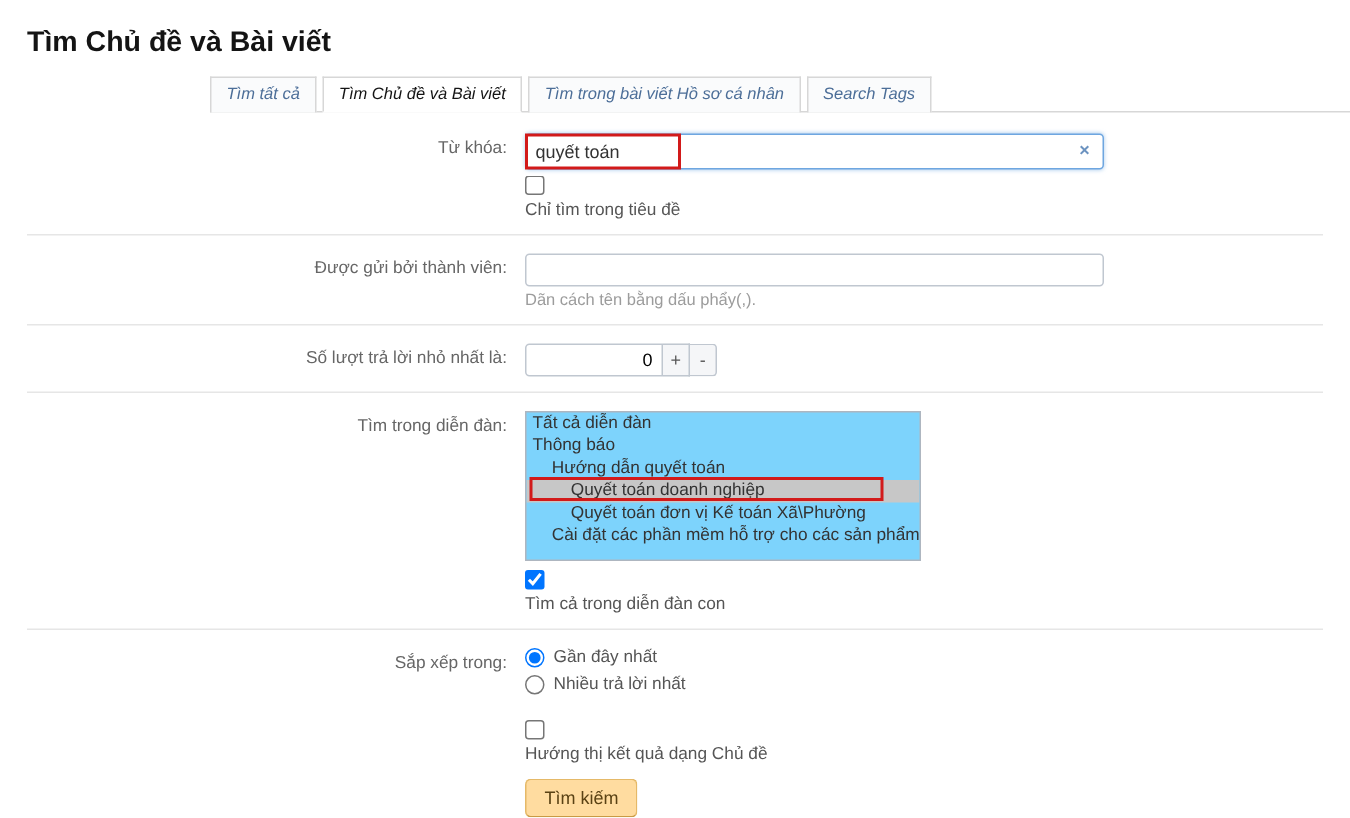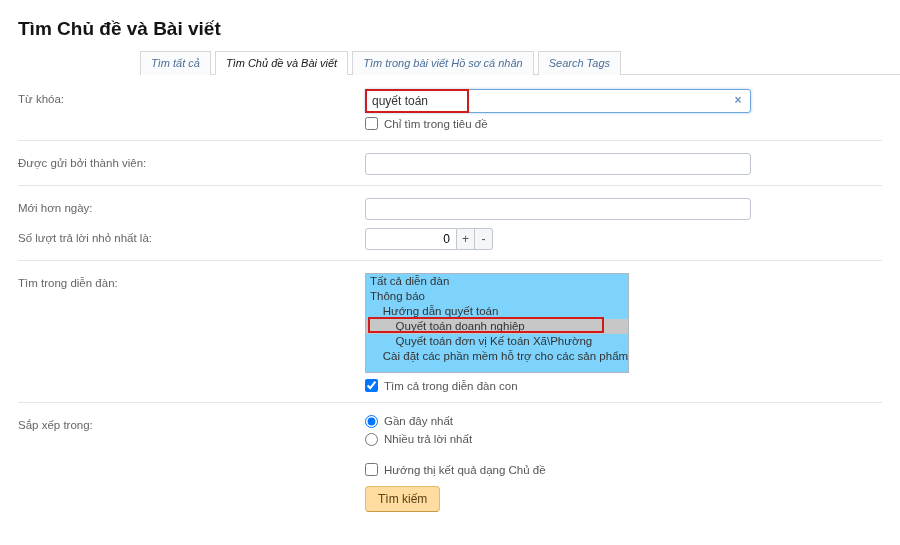"Từ khóa:" .label-col { padding-right: 27px -> 12px; text-align: none -> right }
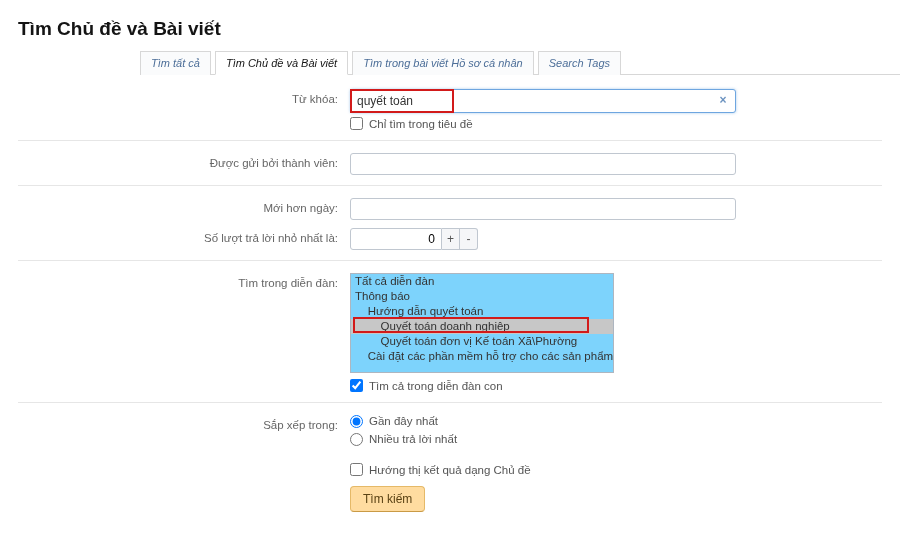"Chỉ tìm trong tiêu đề" .chk-line { align-items: flex-end -> flex-start; flex-direction: none -> column }
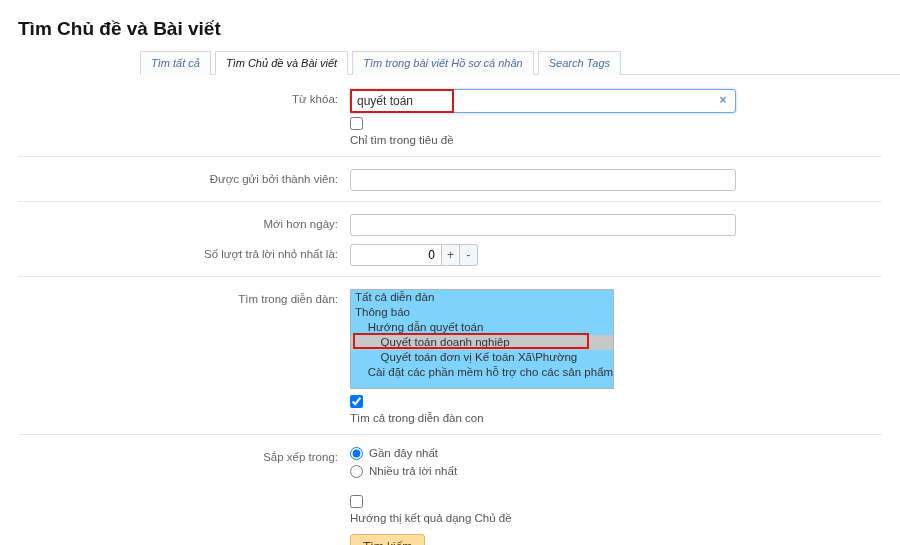"Dãn cách tên bằng dấu" div.hint { html: none -> <div>Dãn cách tên bằng dấu phẩy(,).</div> }
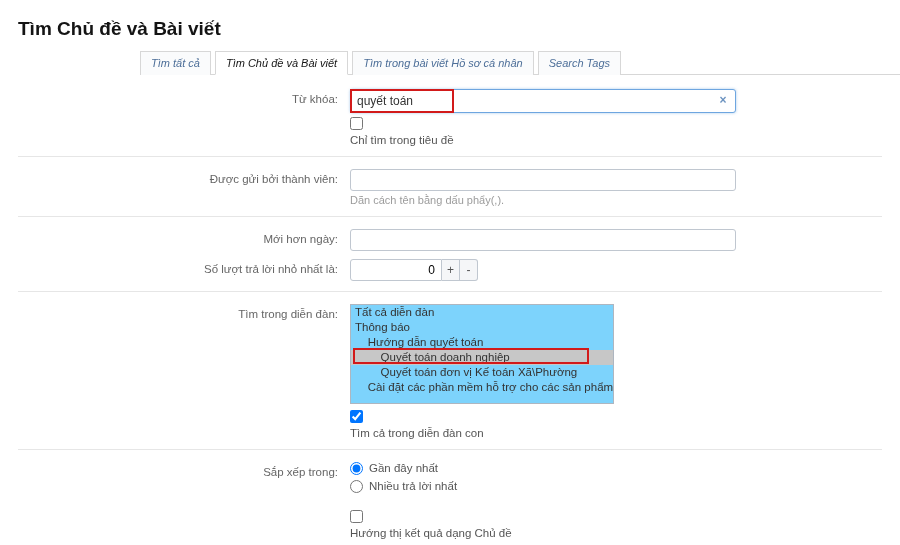"Mới hơn ngày:" div.row { html: <div> <div>Mới hơn ngày:</div> <div> <input> </div> </div> -> none }
